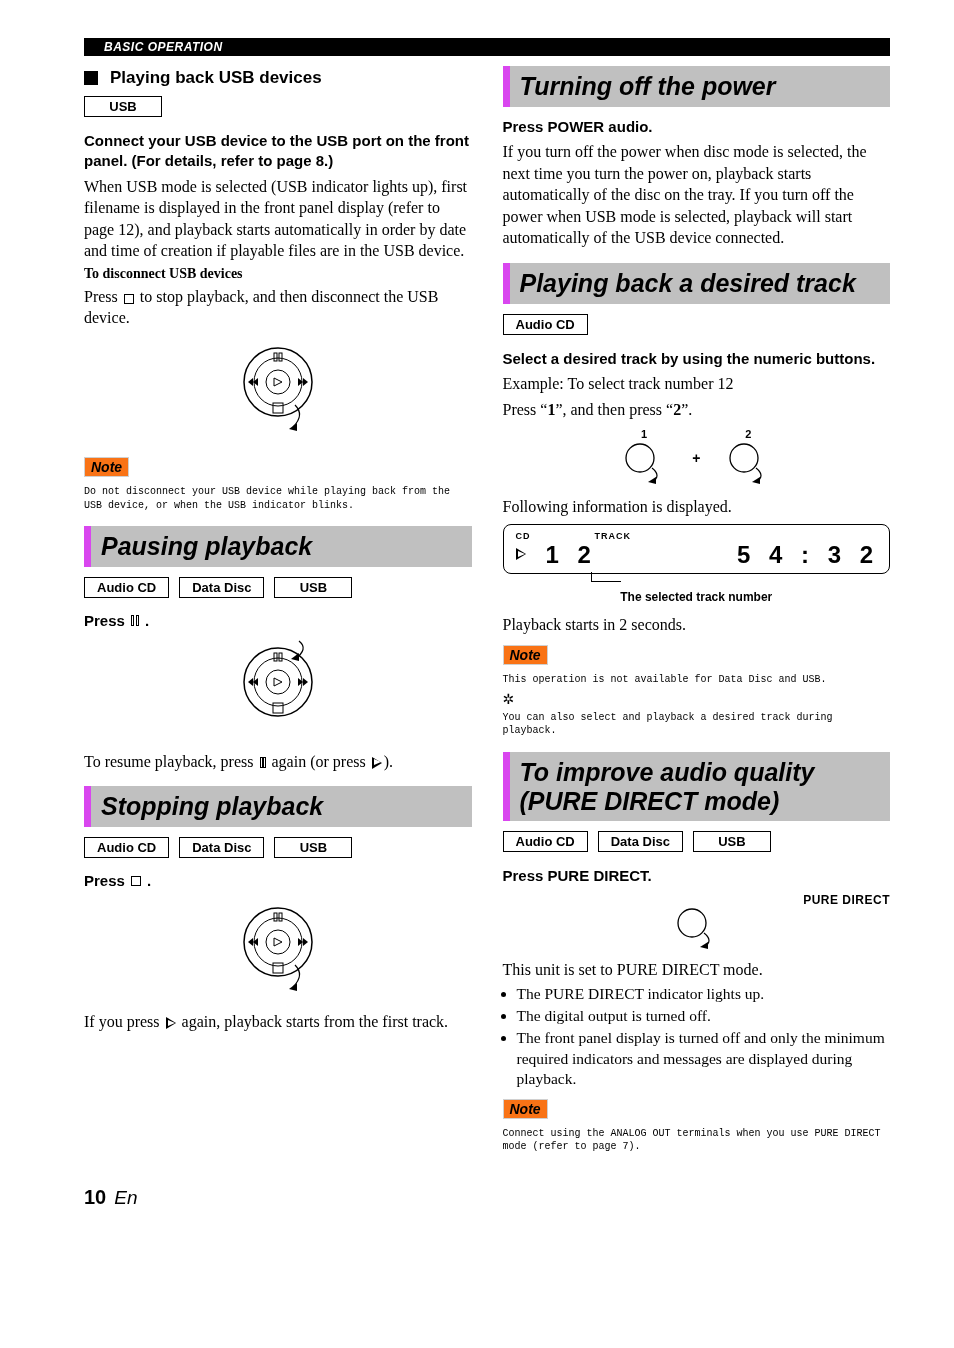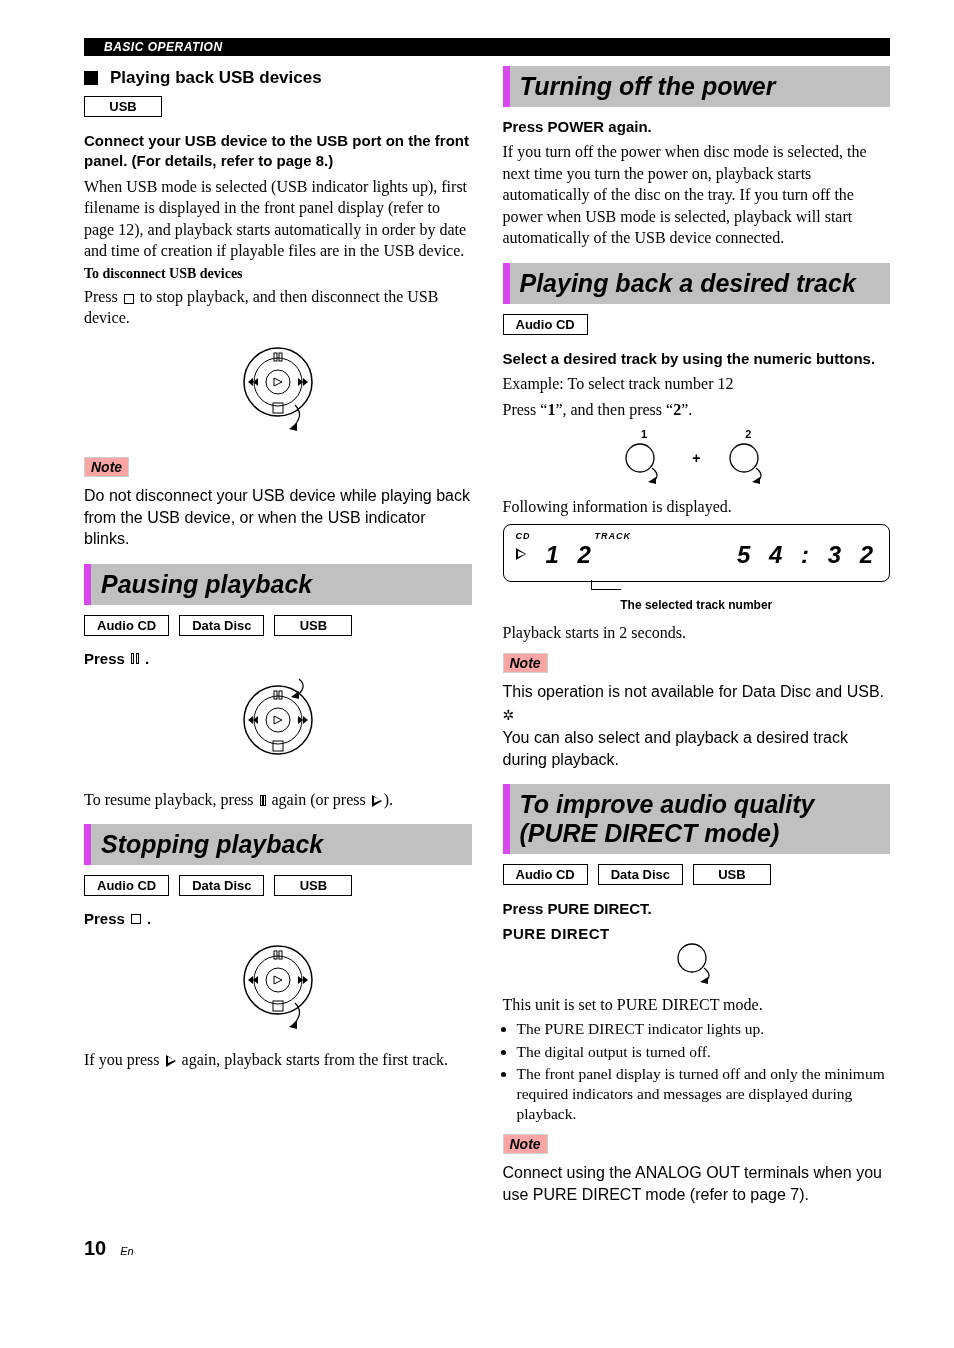"Press POWER again." div.bold-sans { text: again -> audio }
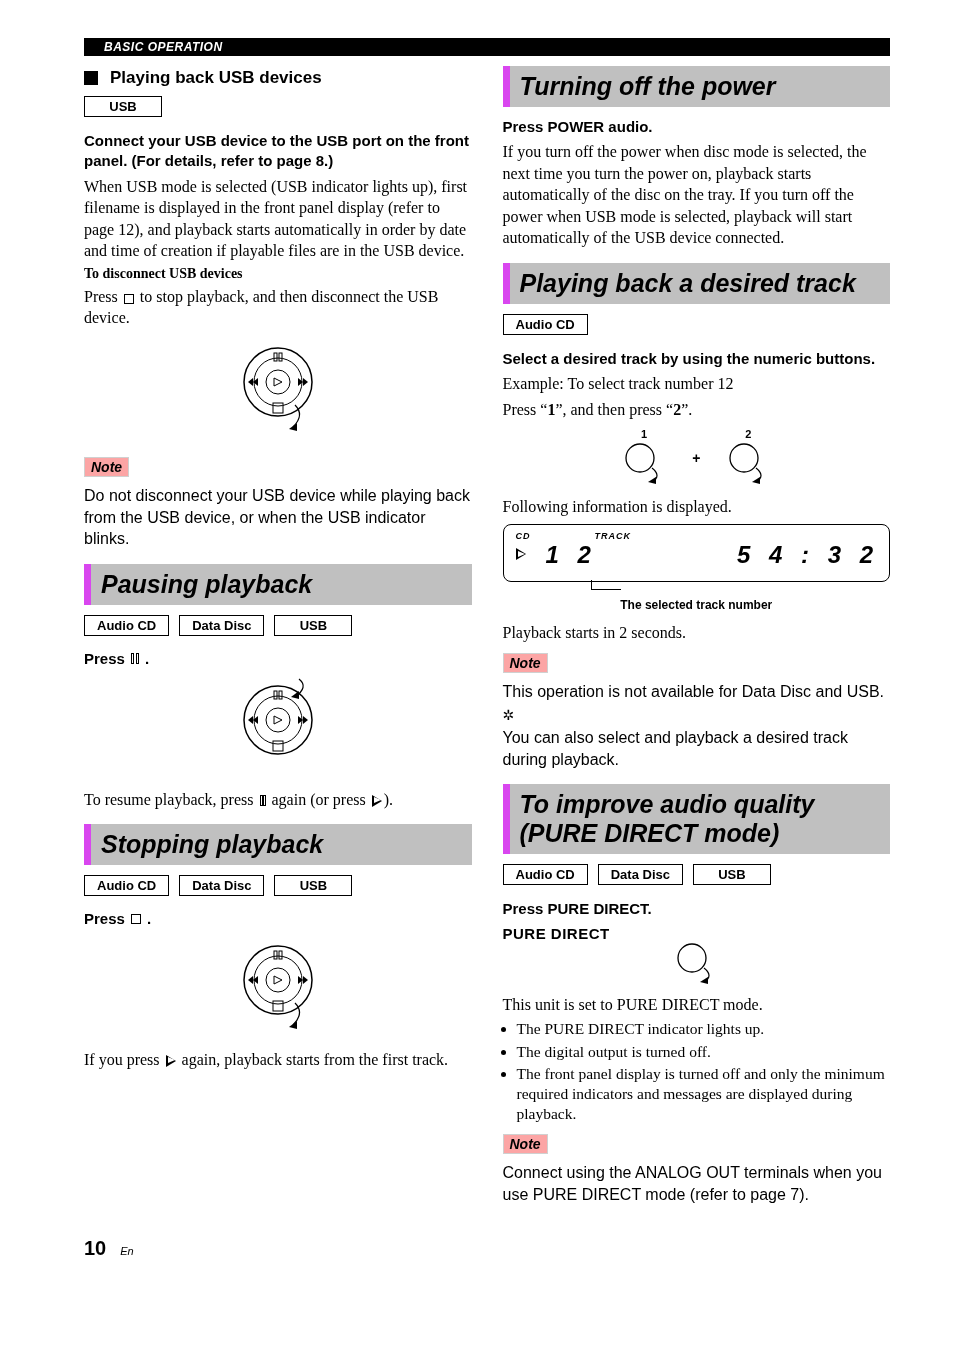"Note" .note-tag { background: #fca5a5 -> #f97316 }
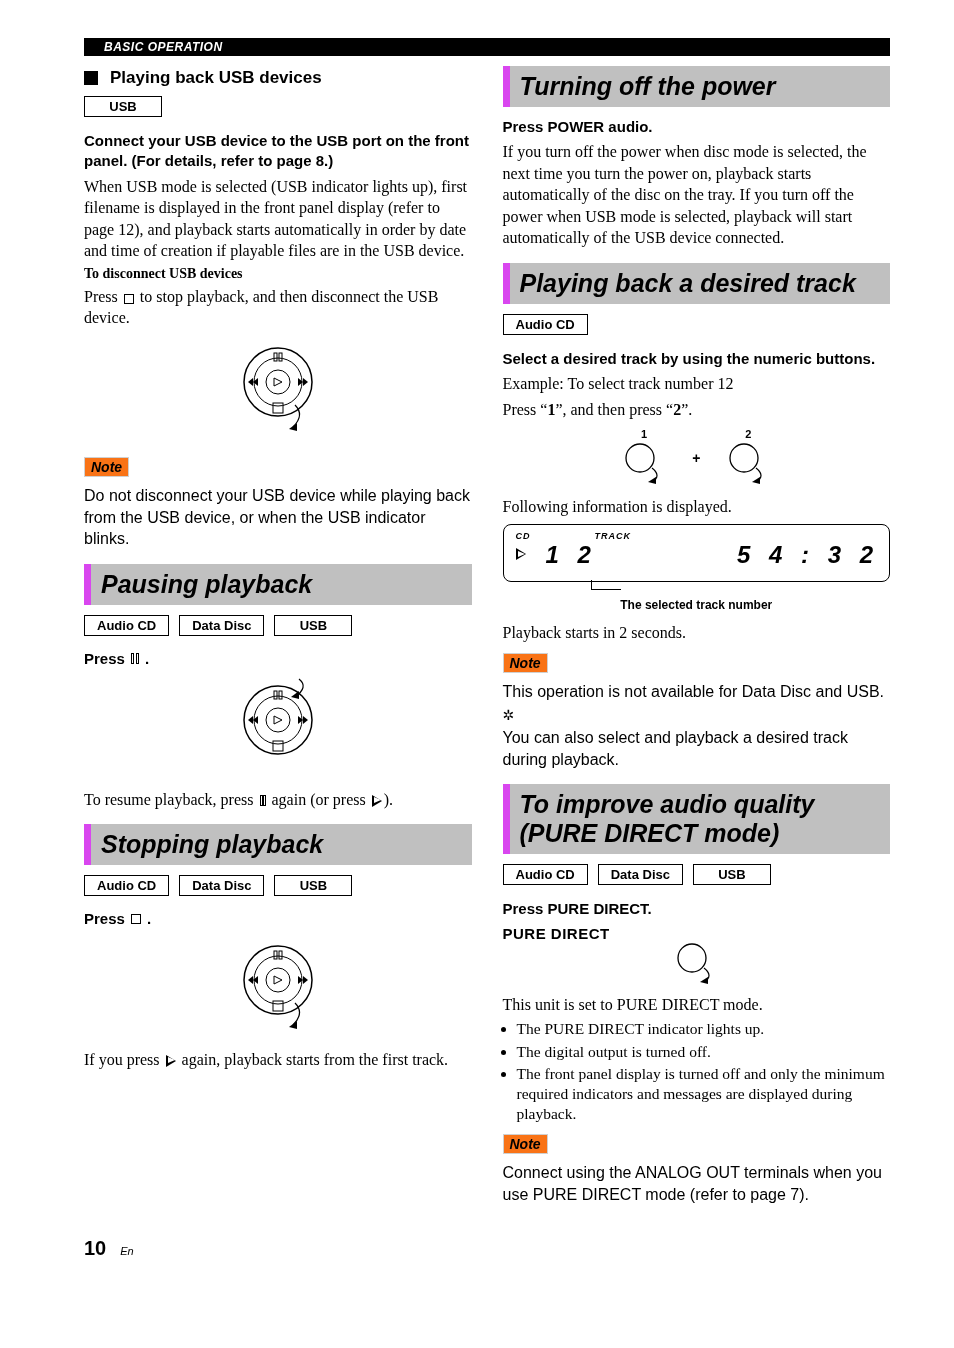"Do not disconnect your USB" .note-body { font-family: Liberation Sans, sans-serif -> Liberation Mono, monospace; font-size: 16px -> 10px }
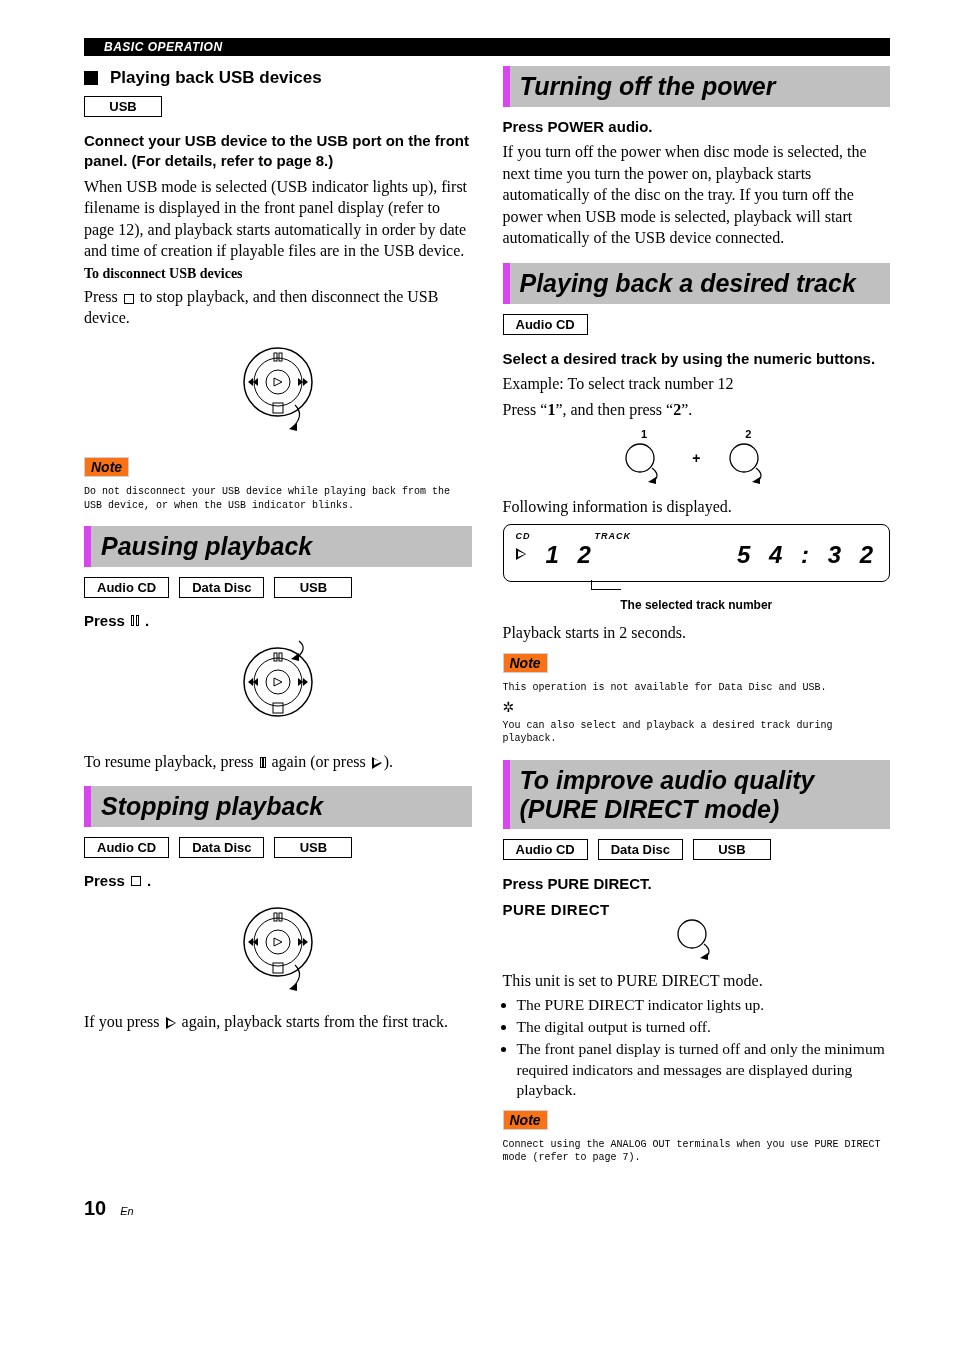"CD" .display-panel { font-style: italic -> none; padding: 6px 10px 12px -> 6px 10px 4px }
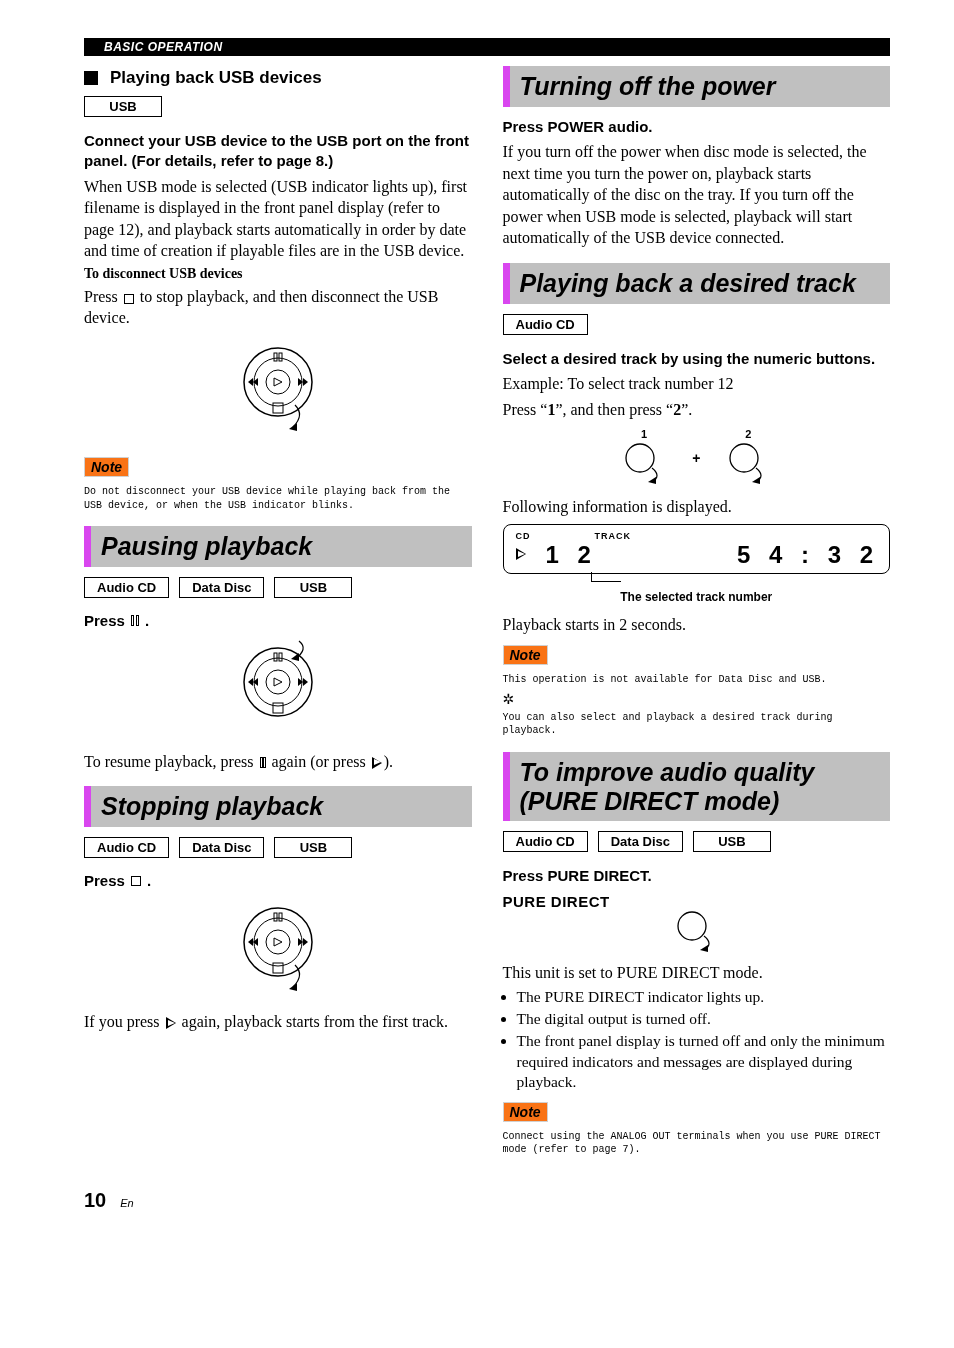"PURE DIRECT" .btn-caption { font-size: 15px -> 12px; text-align: left -> right }
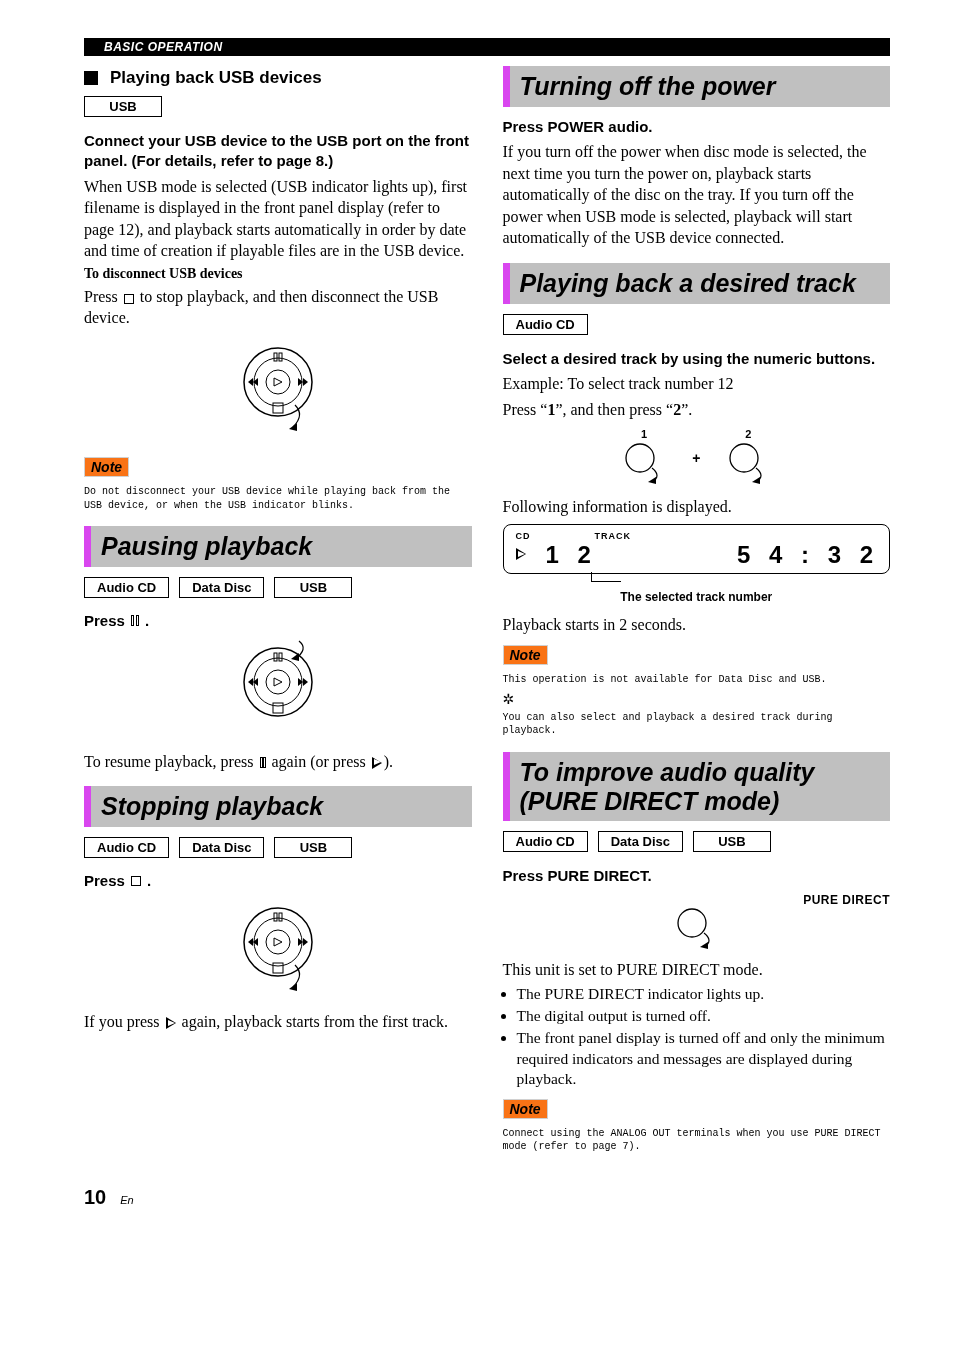"En" .page-num .sfx { font-size: 11px -> 19px; margin-left: 14px -> 8px }
